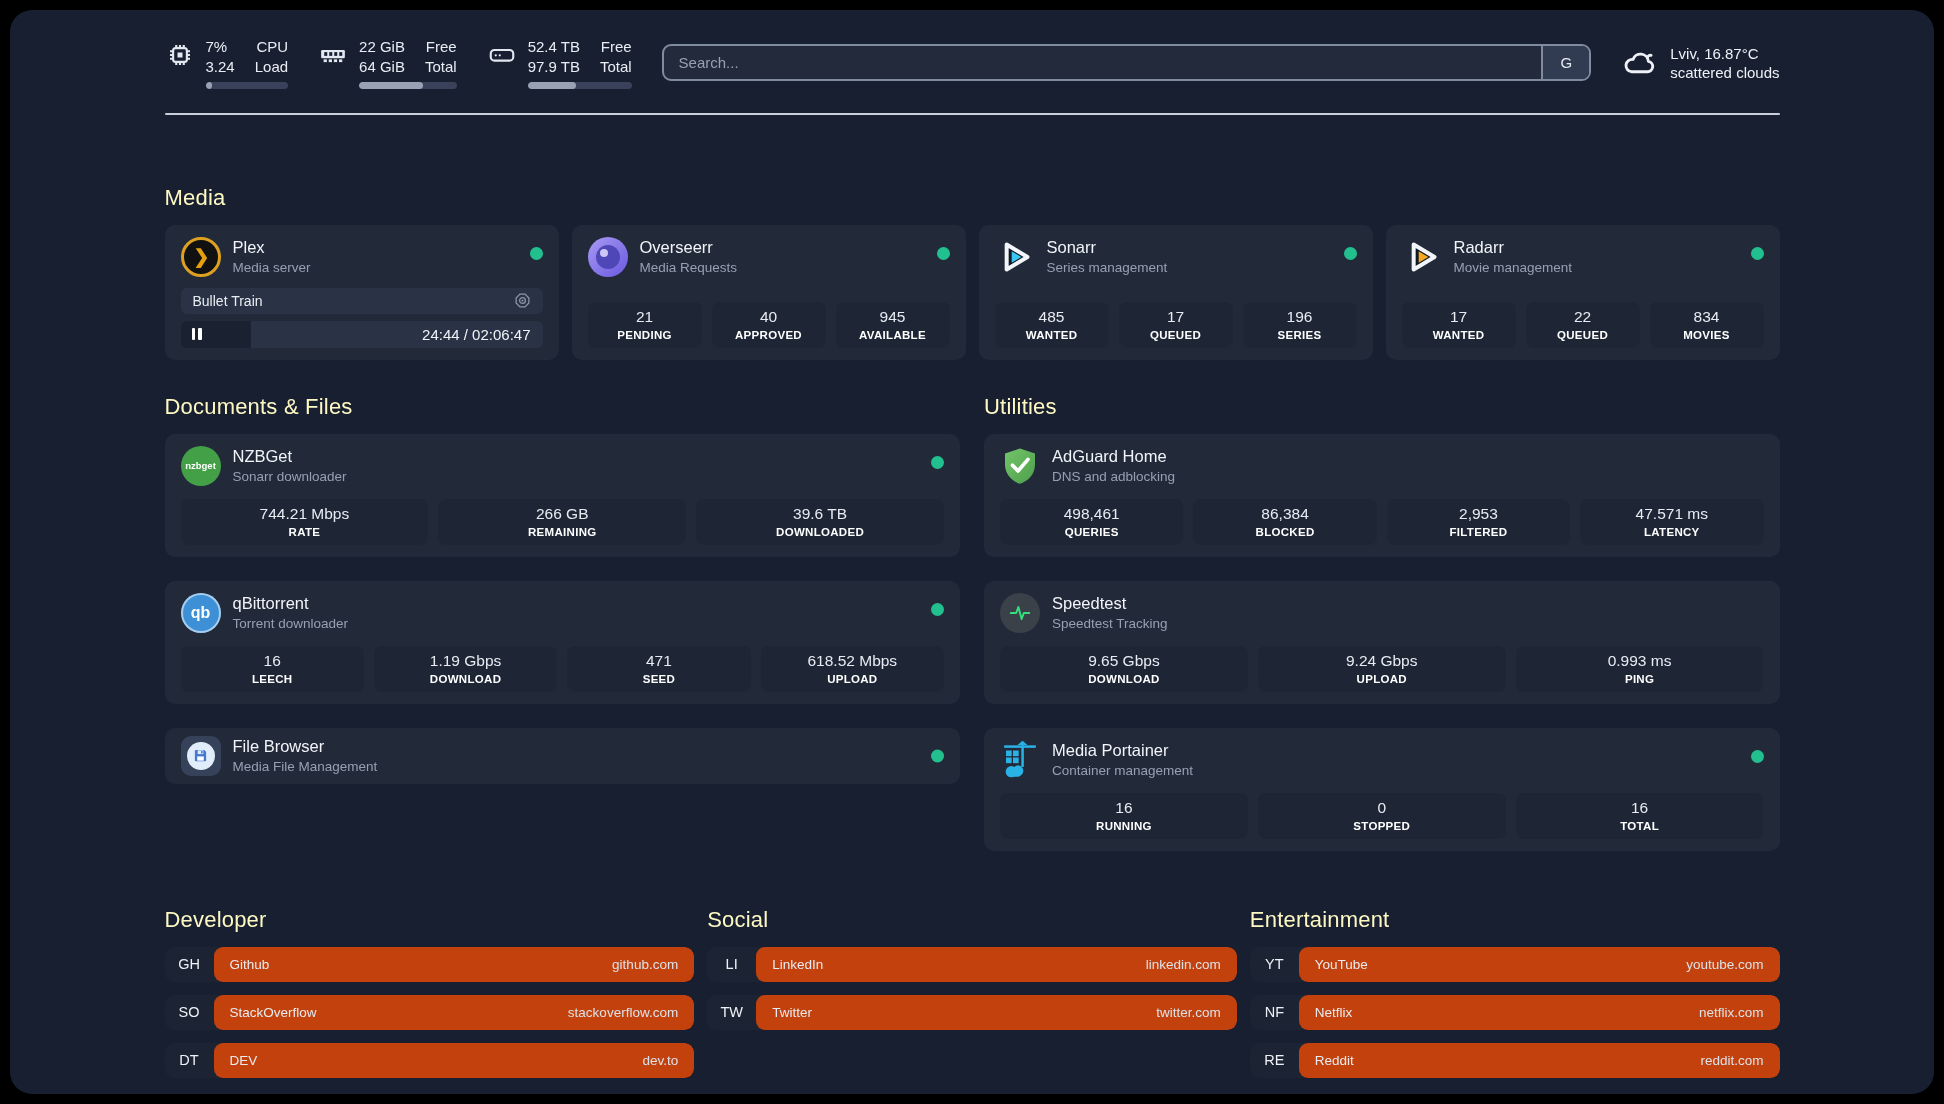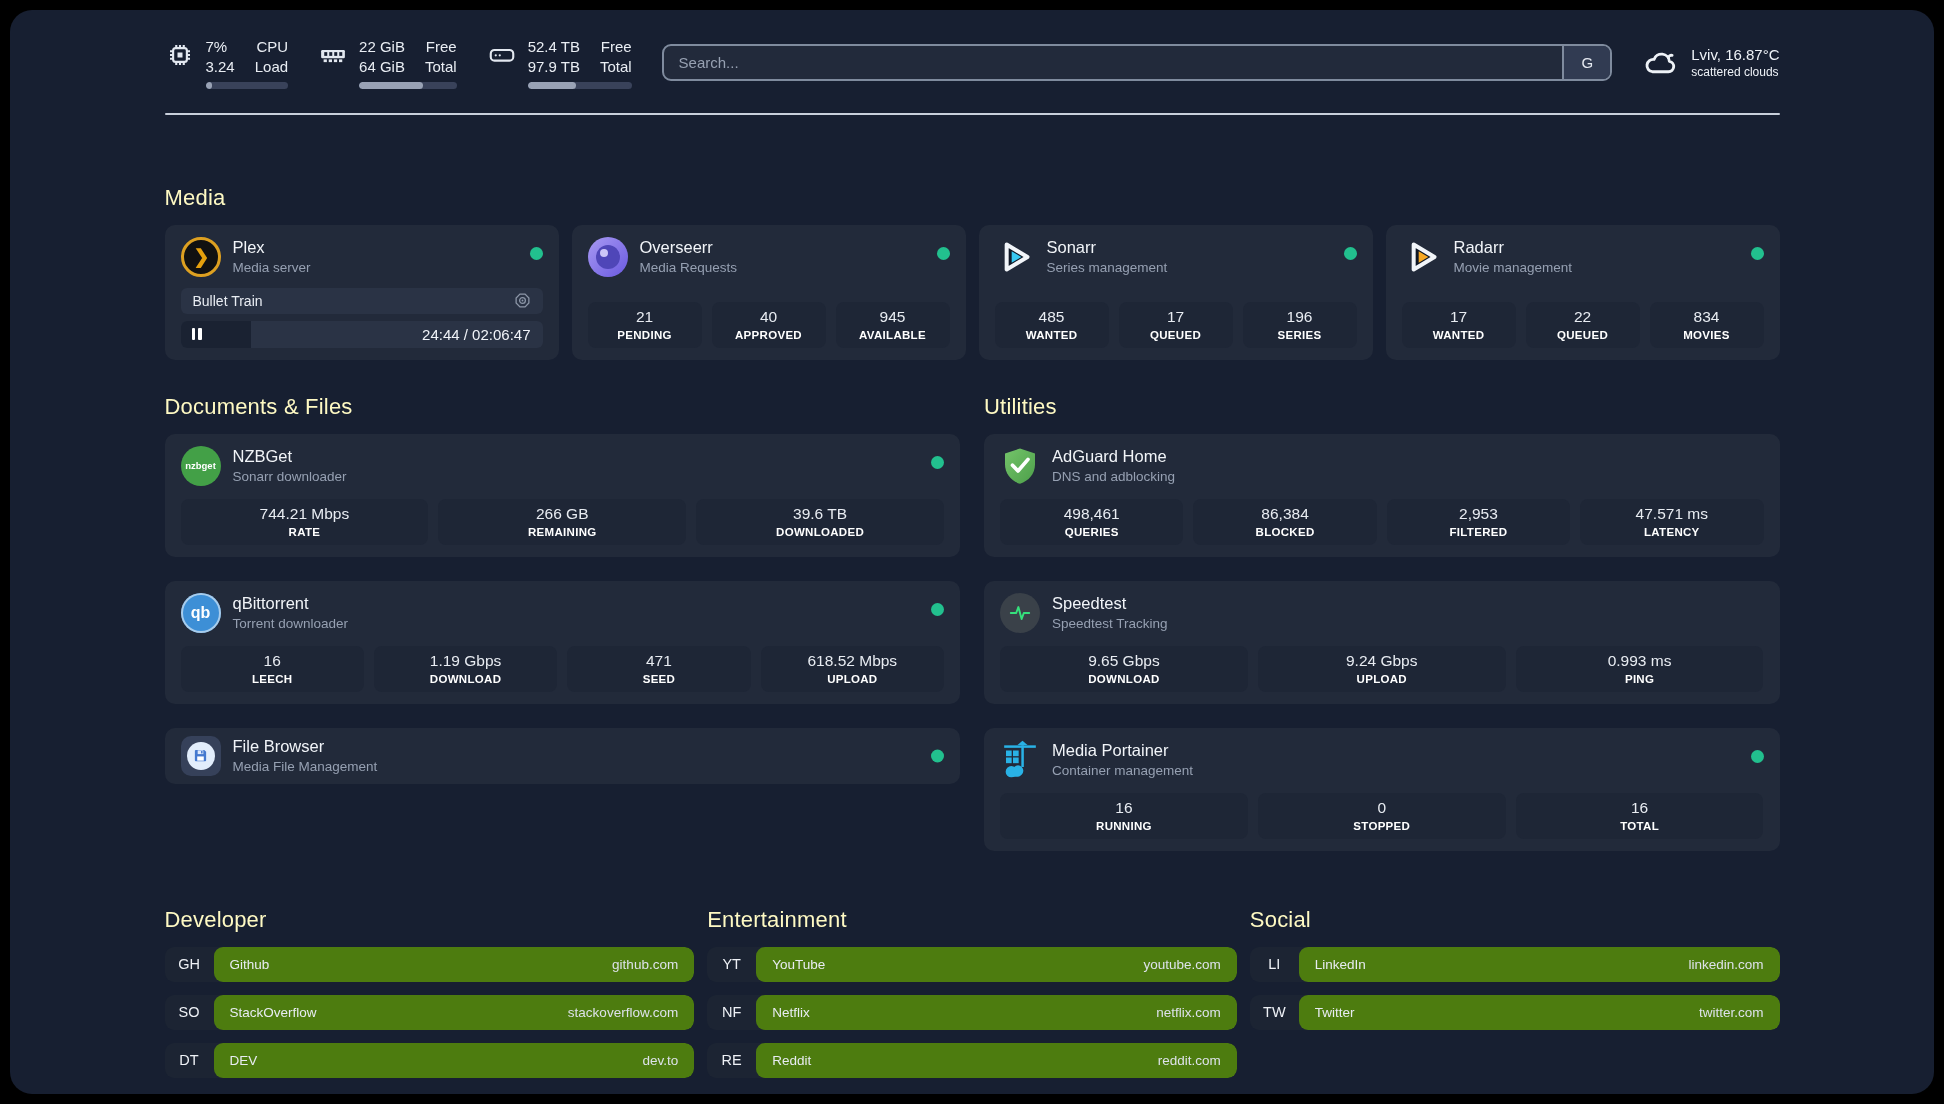"scattered clouds" .weather-line2 { font-size: 12px -> 15px }
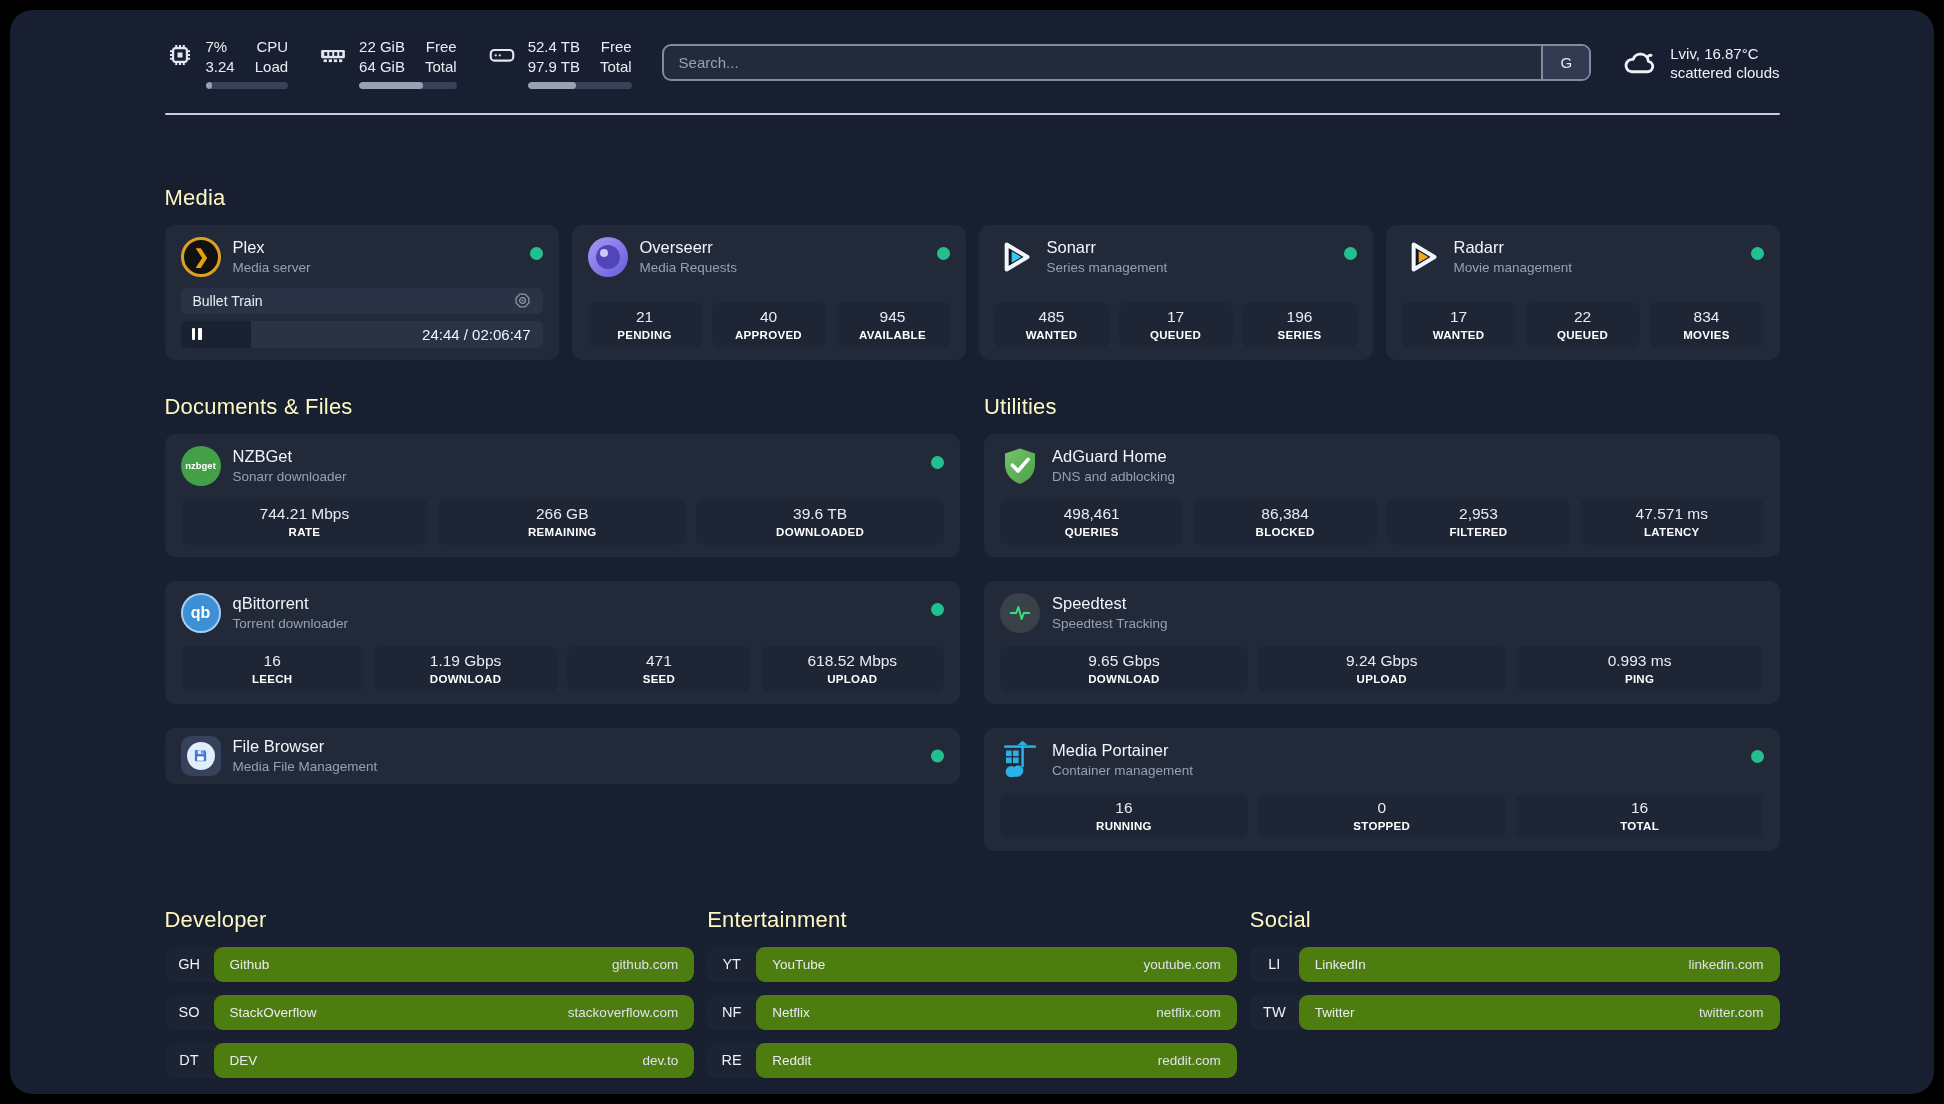"Entertainment" div.col { order: before "Social" -> after "Social" }
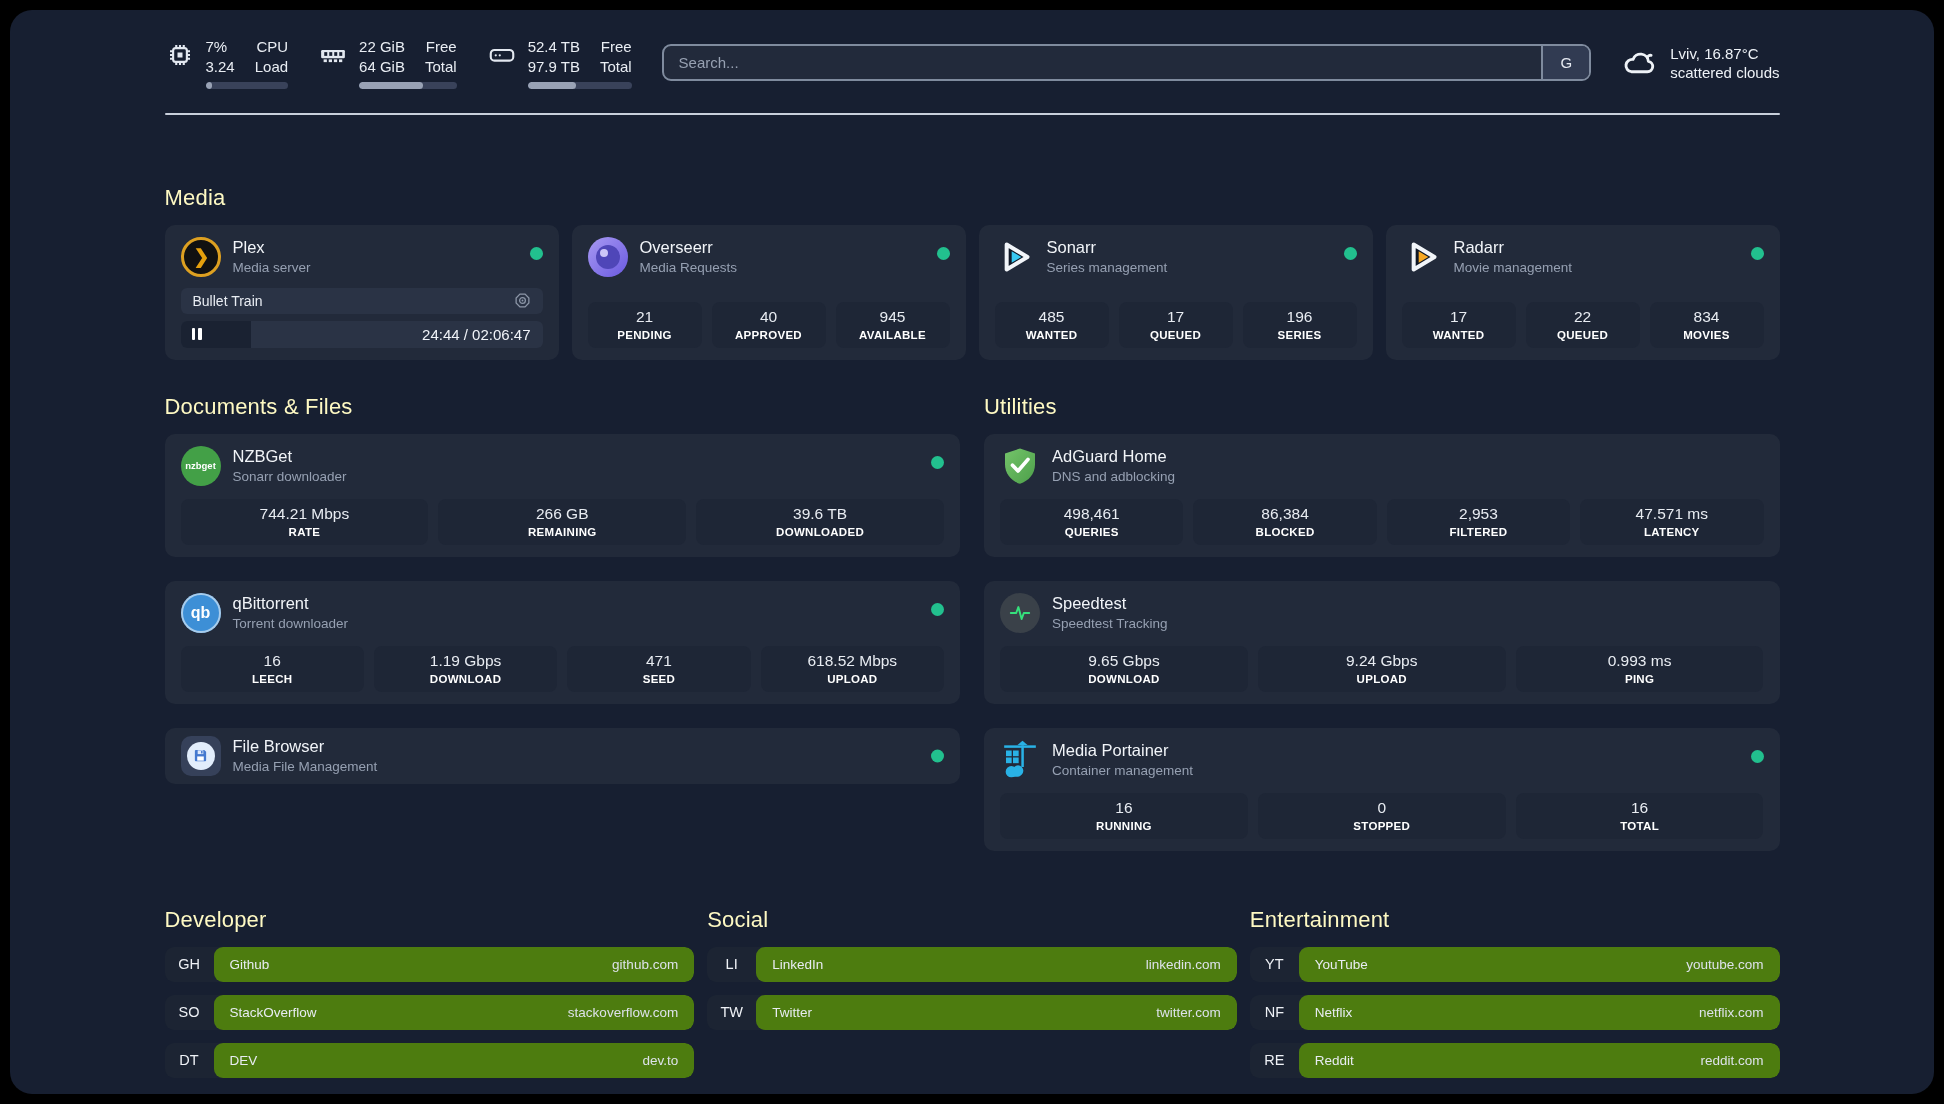"Github" .link-pill { background: #4d7c0f -> #c2410c }
